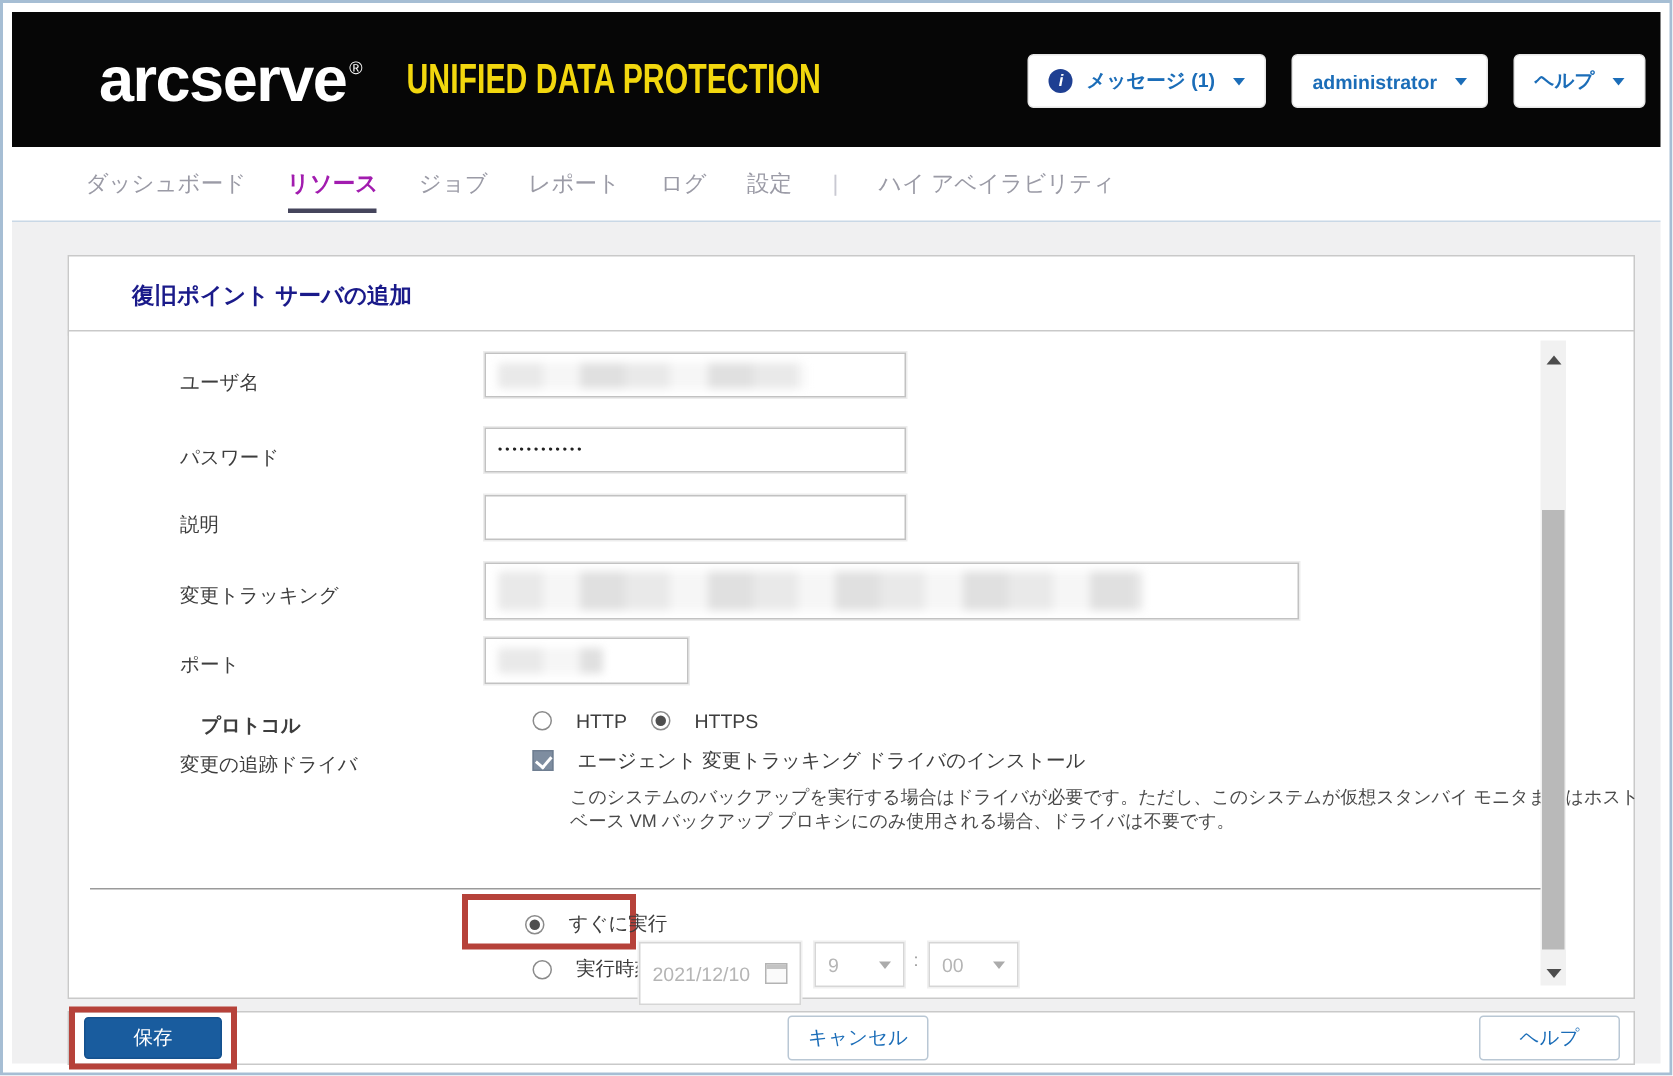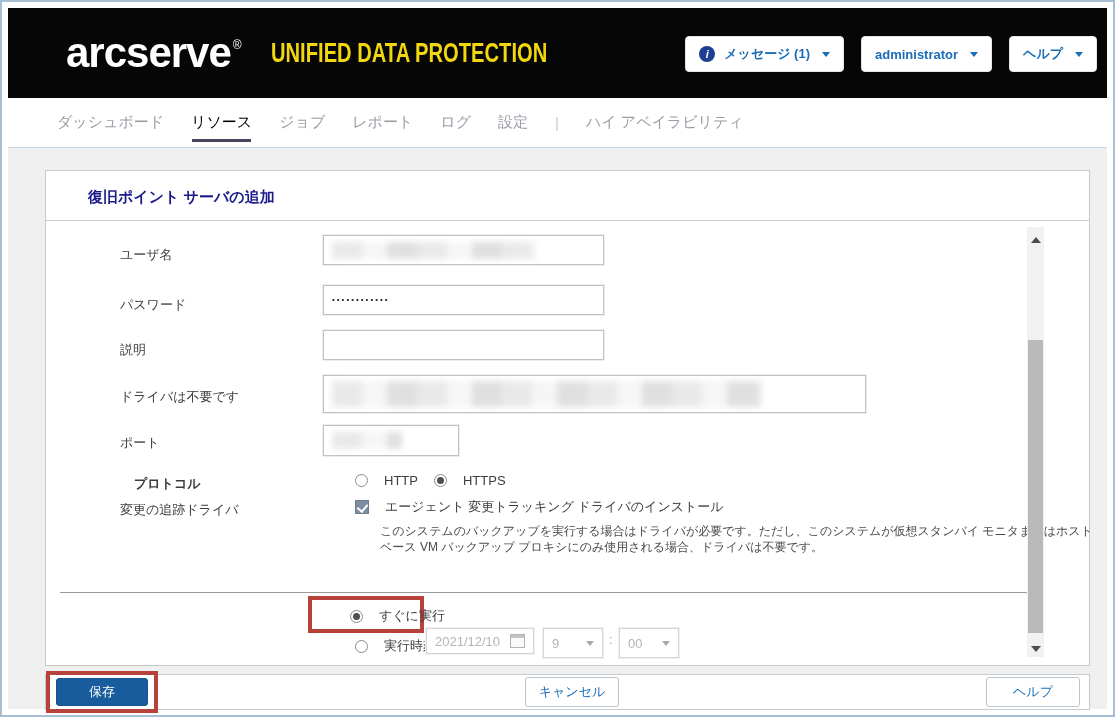"リソース" .tab.active { color: #000000 -> #a21caf; font-weight: normal -> bold }
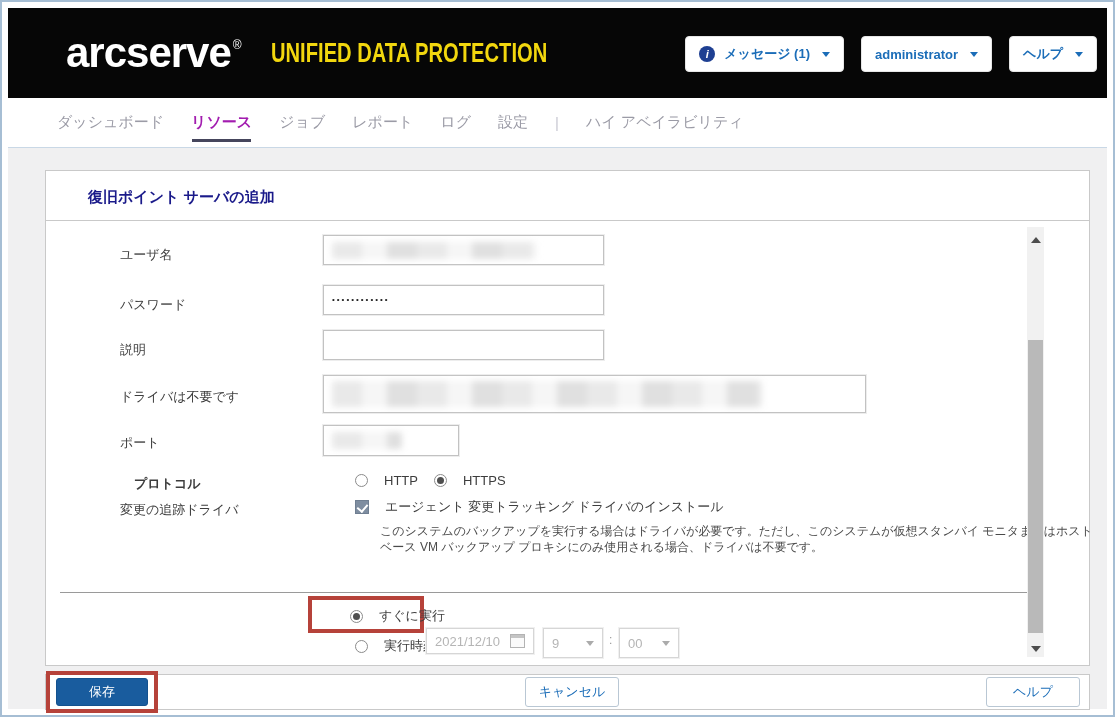"ドライバは不要です" div.row { text: ドライバは不要です -> 変更トラッキング }
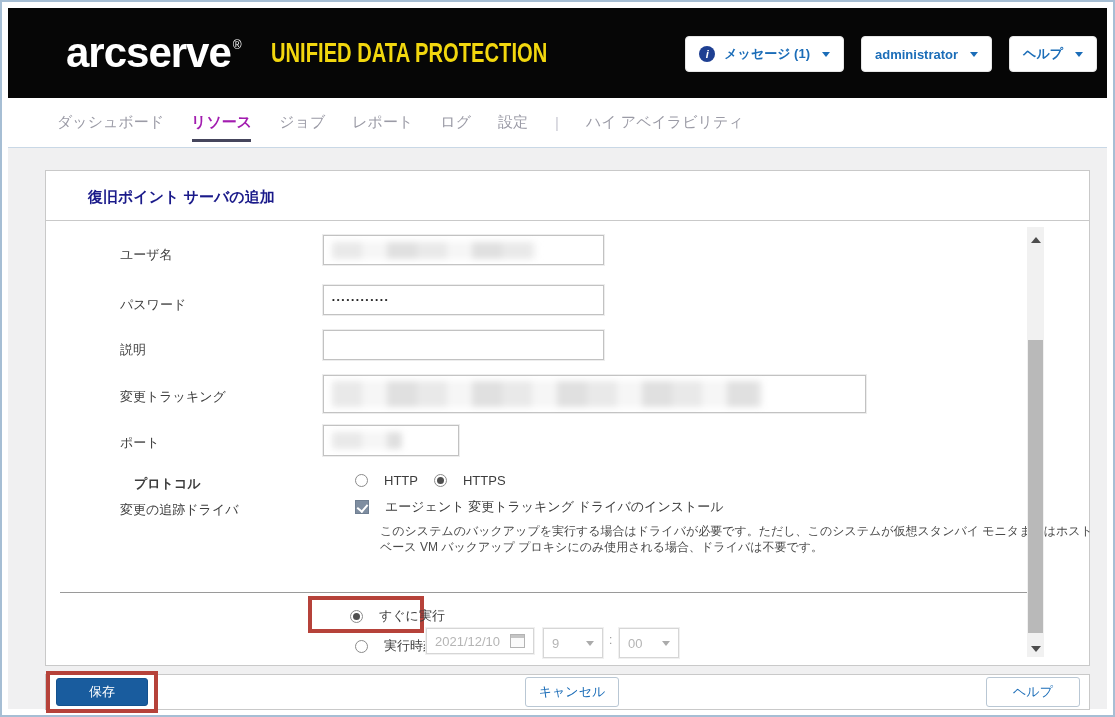"2021/12/10" div.dis-box { height: 26px -> 42px }
